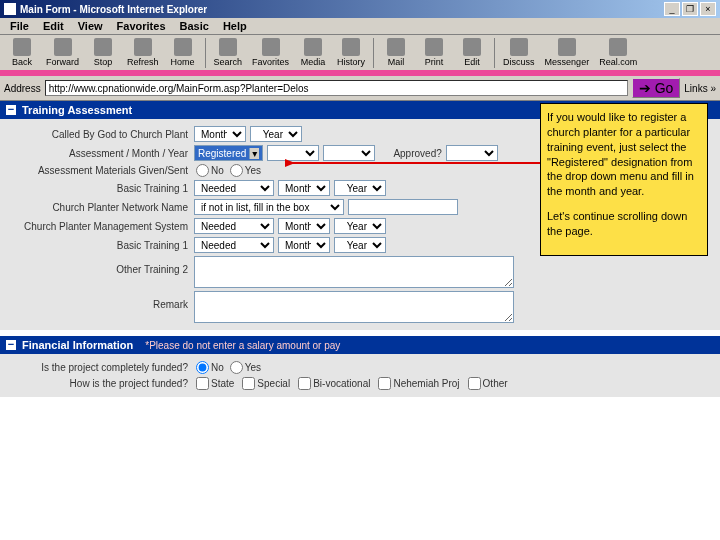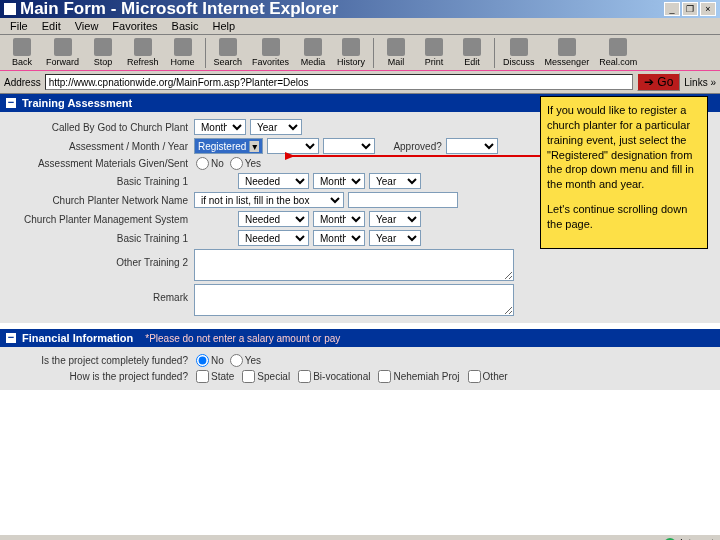"Main Form - Microsoft Internet" .titlebar .title { font-size: 17px -> 10px }
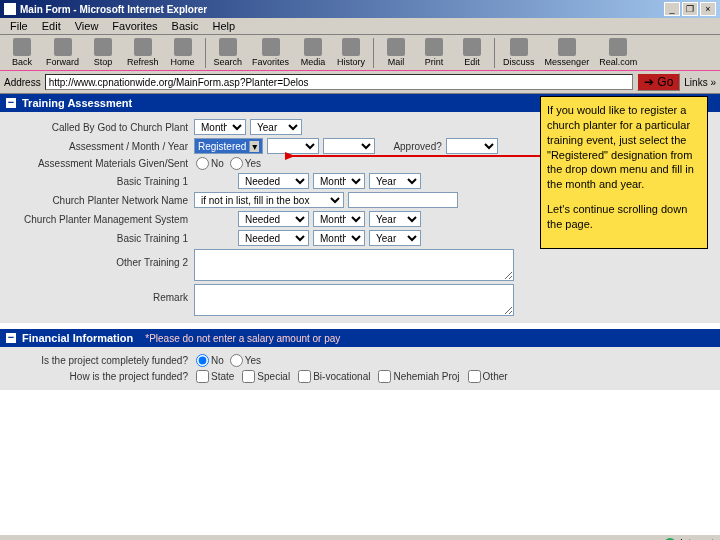"File" .menubar { font-weight: none -> bold }
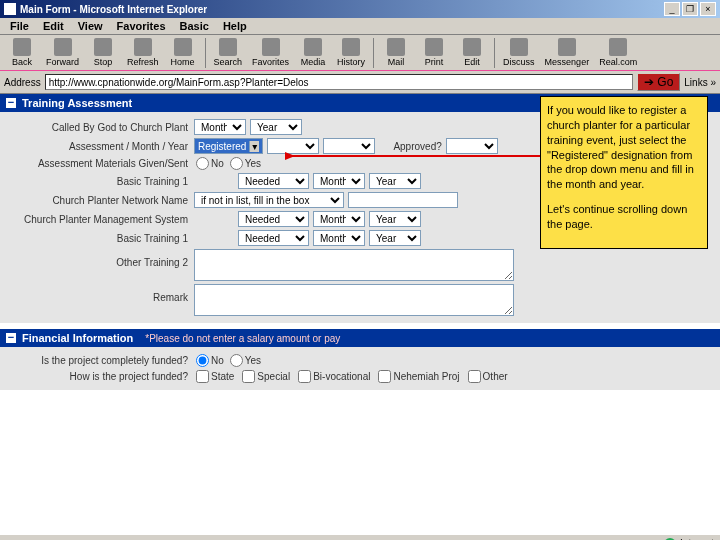"Back" .toolbar { border-bottom: 1px solid #ec4899 -> 6px solid #ec4899 }
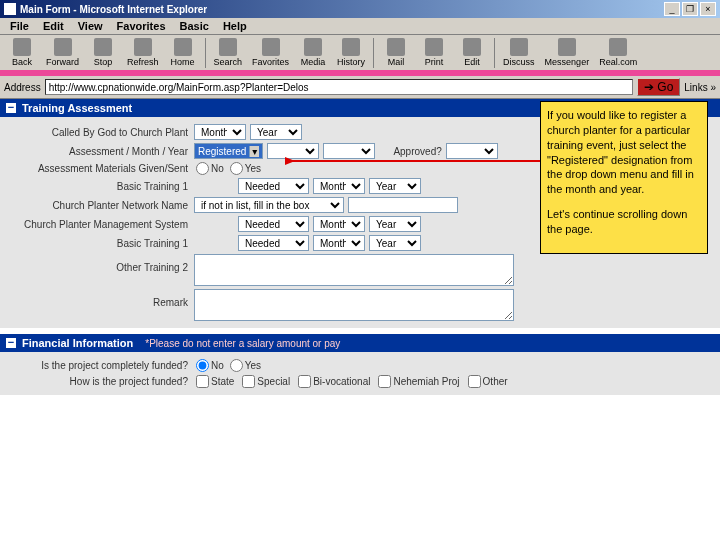"➔ Go" .go-btn { background: #b91c1c -> #a21caf; font-size: 12px -> 14px }
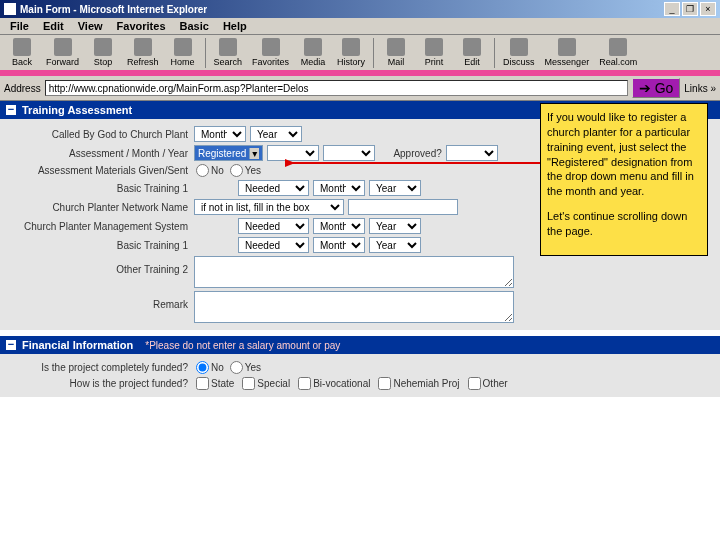"Month" .sel-sm { text-align: none -> right }
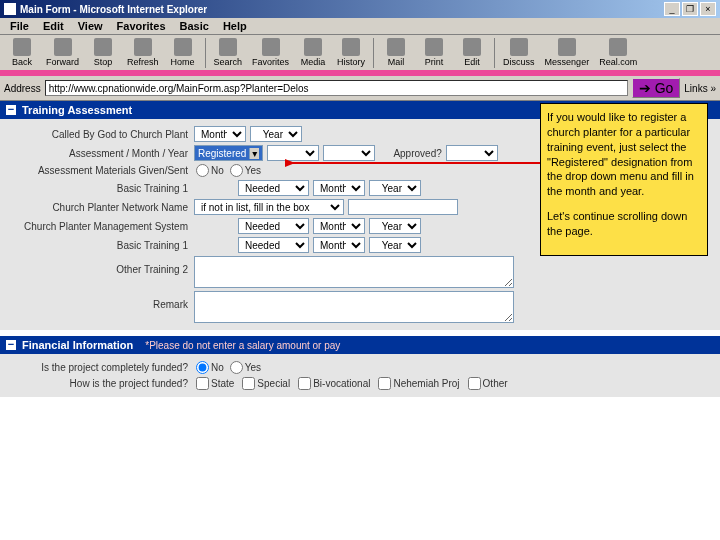"Needed" .sel-md { margin-left: 44px -> none; width: 71px -> 80px }
